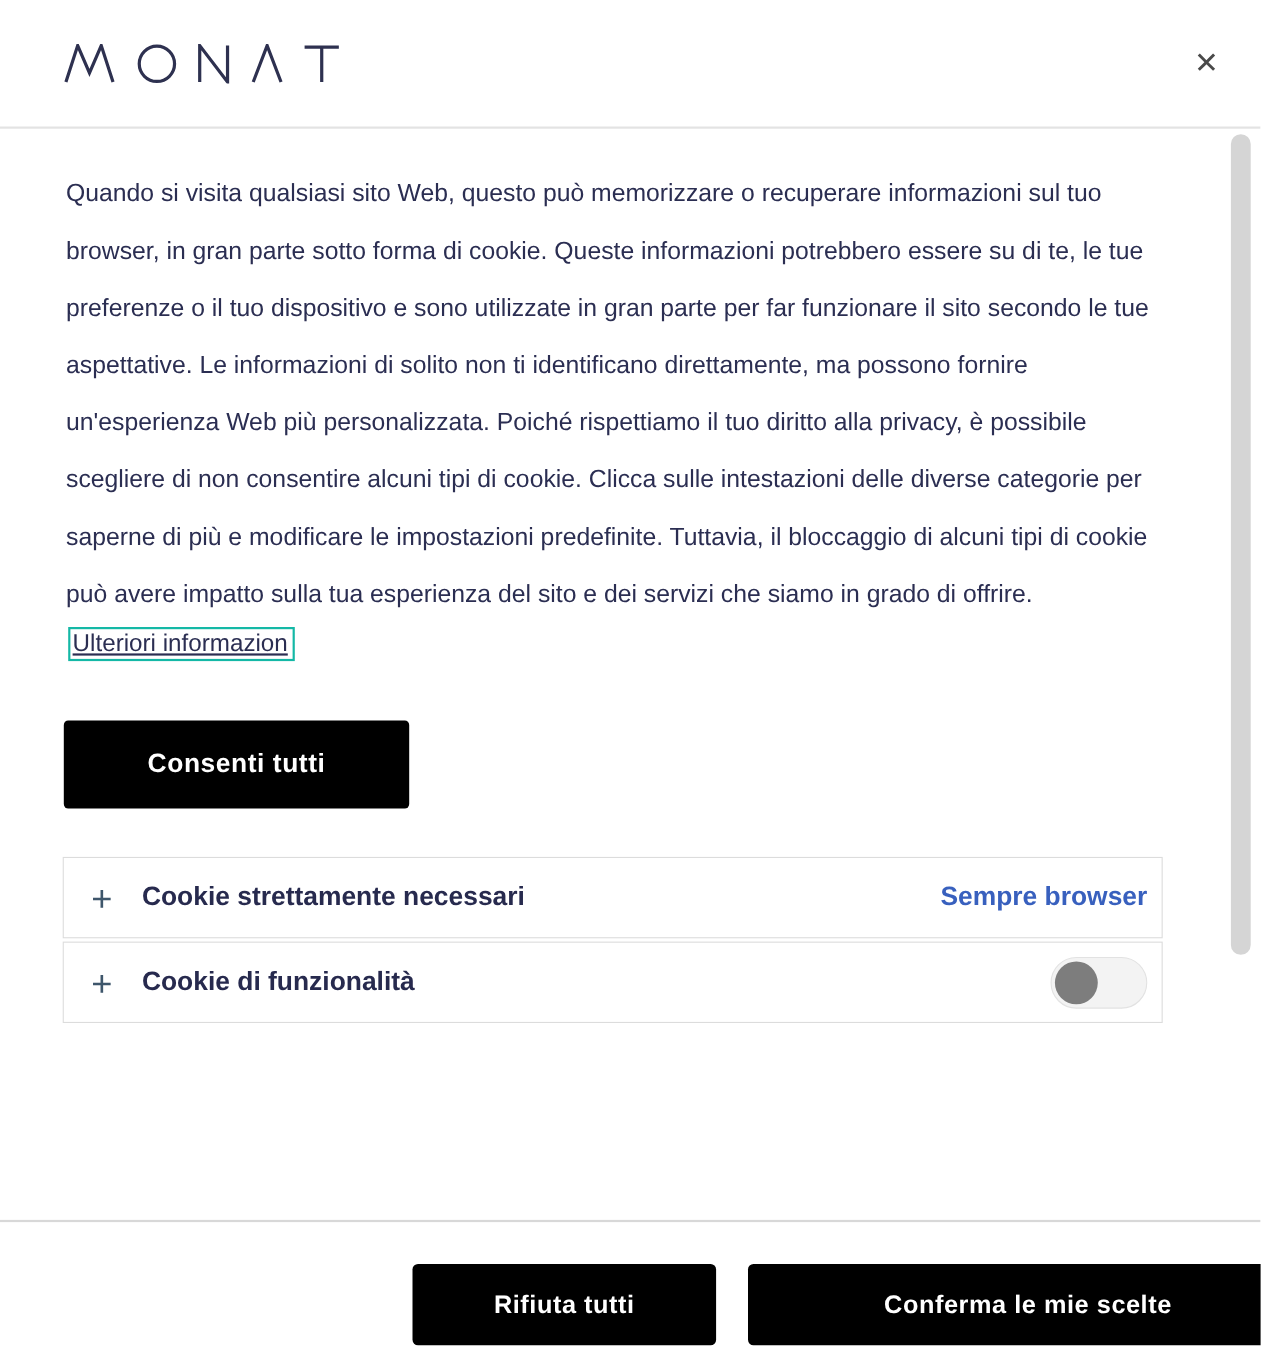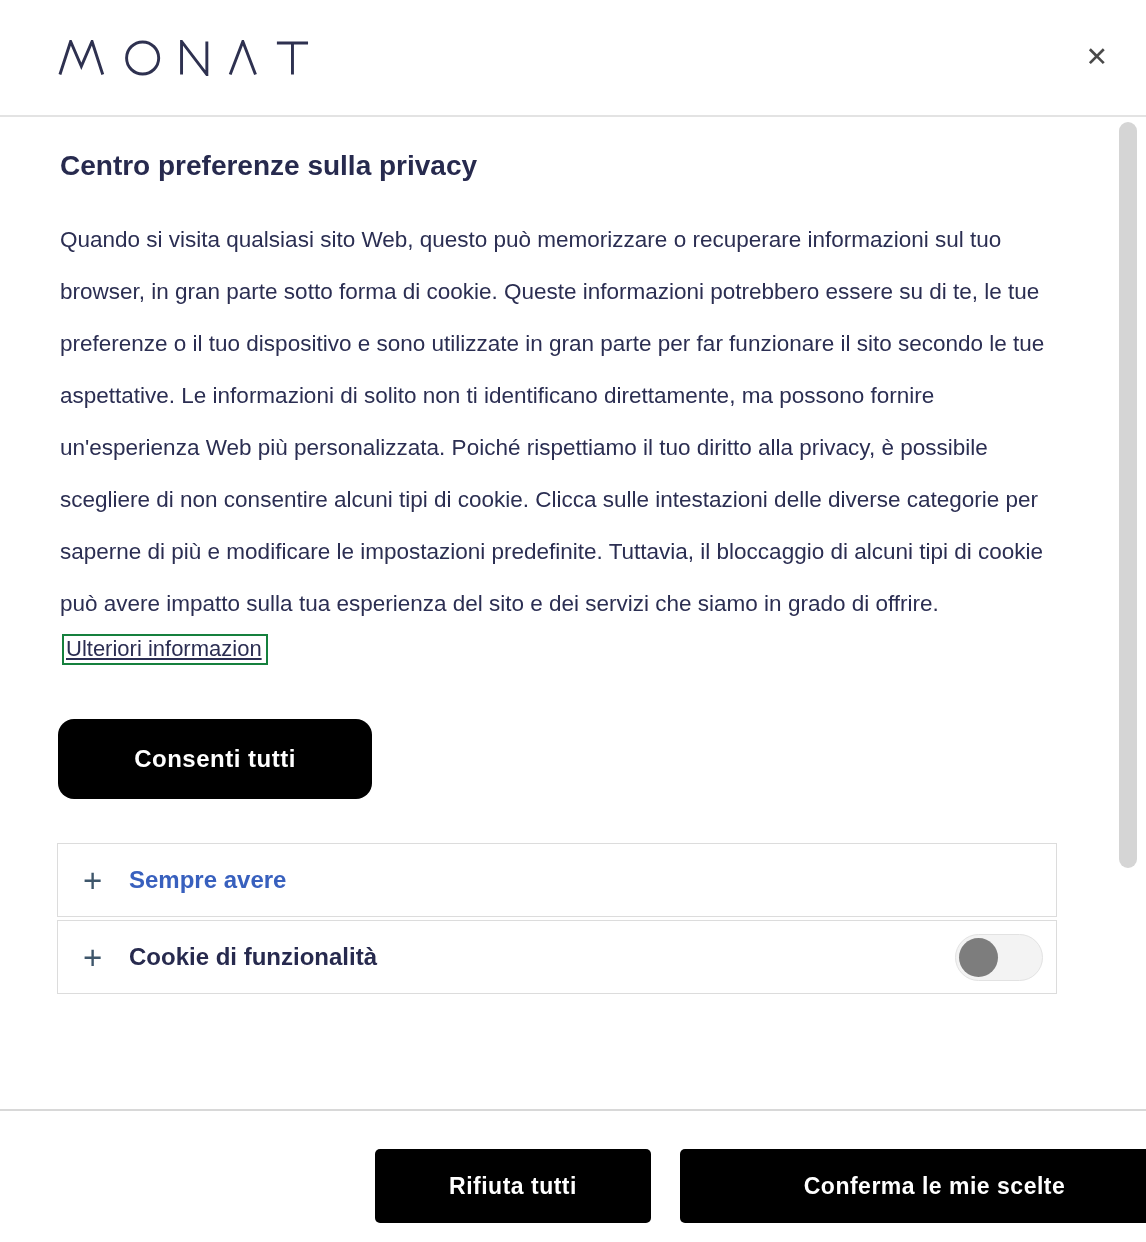"Centro preferenze sulla privacy" div.pc-title { html: <div>Centro preferenze sulla privacy</div> -> none }
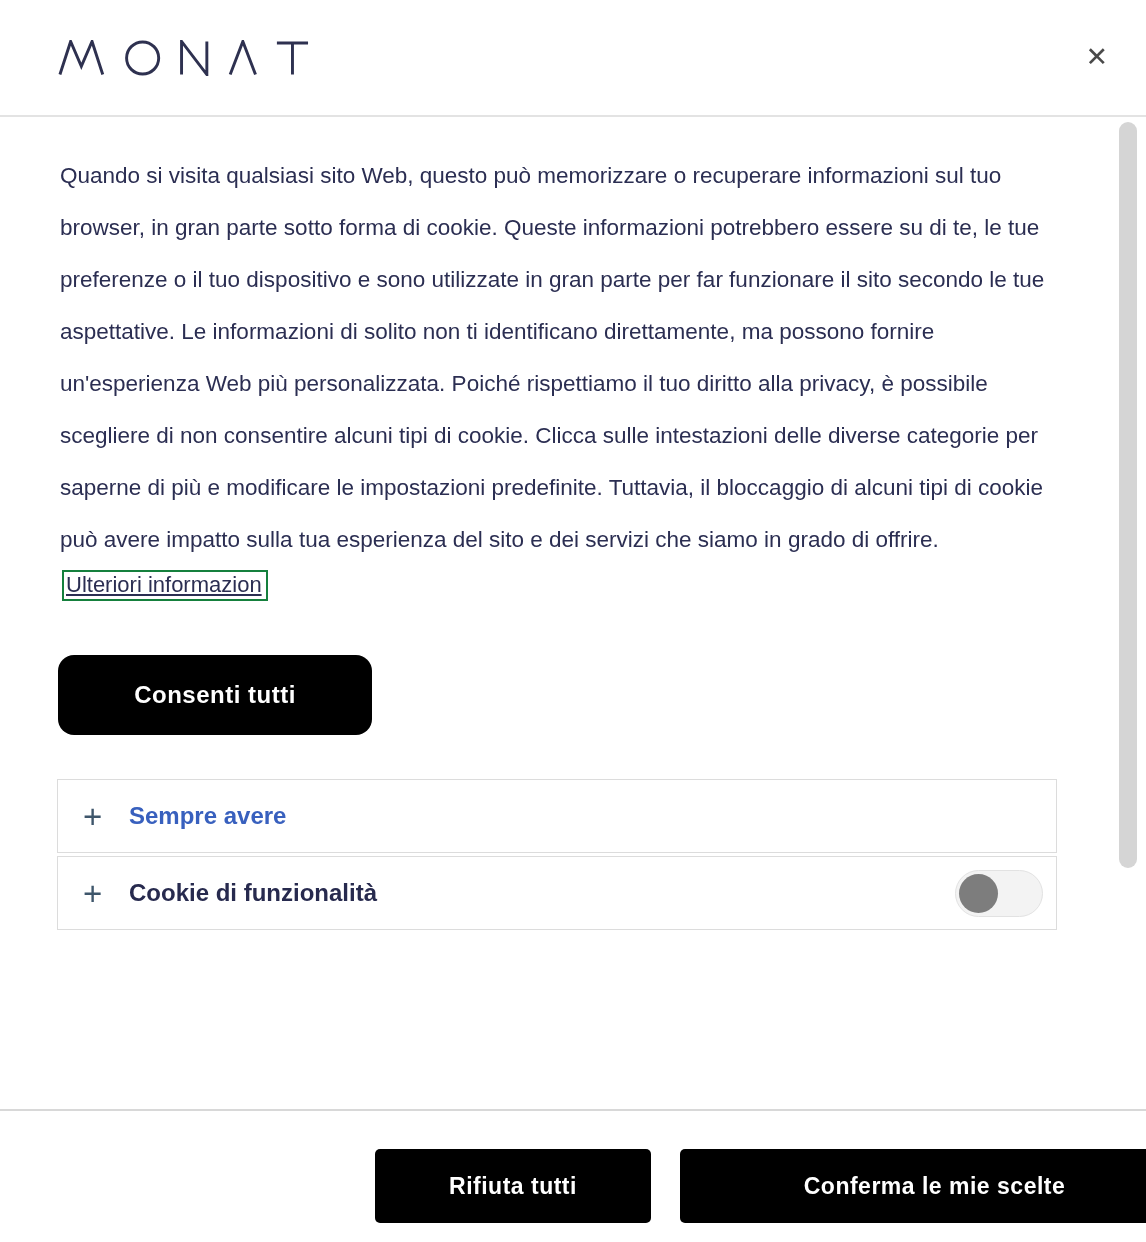"Ulteriori informazion" .more-info { border: 2px solid #15803d -> 2px solid #14b8a6 }
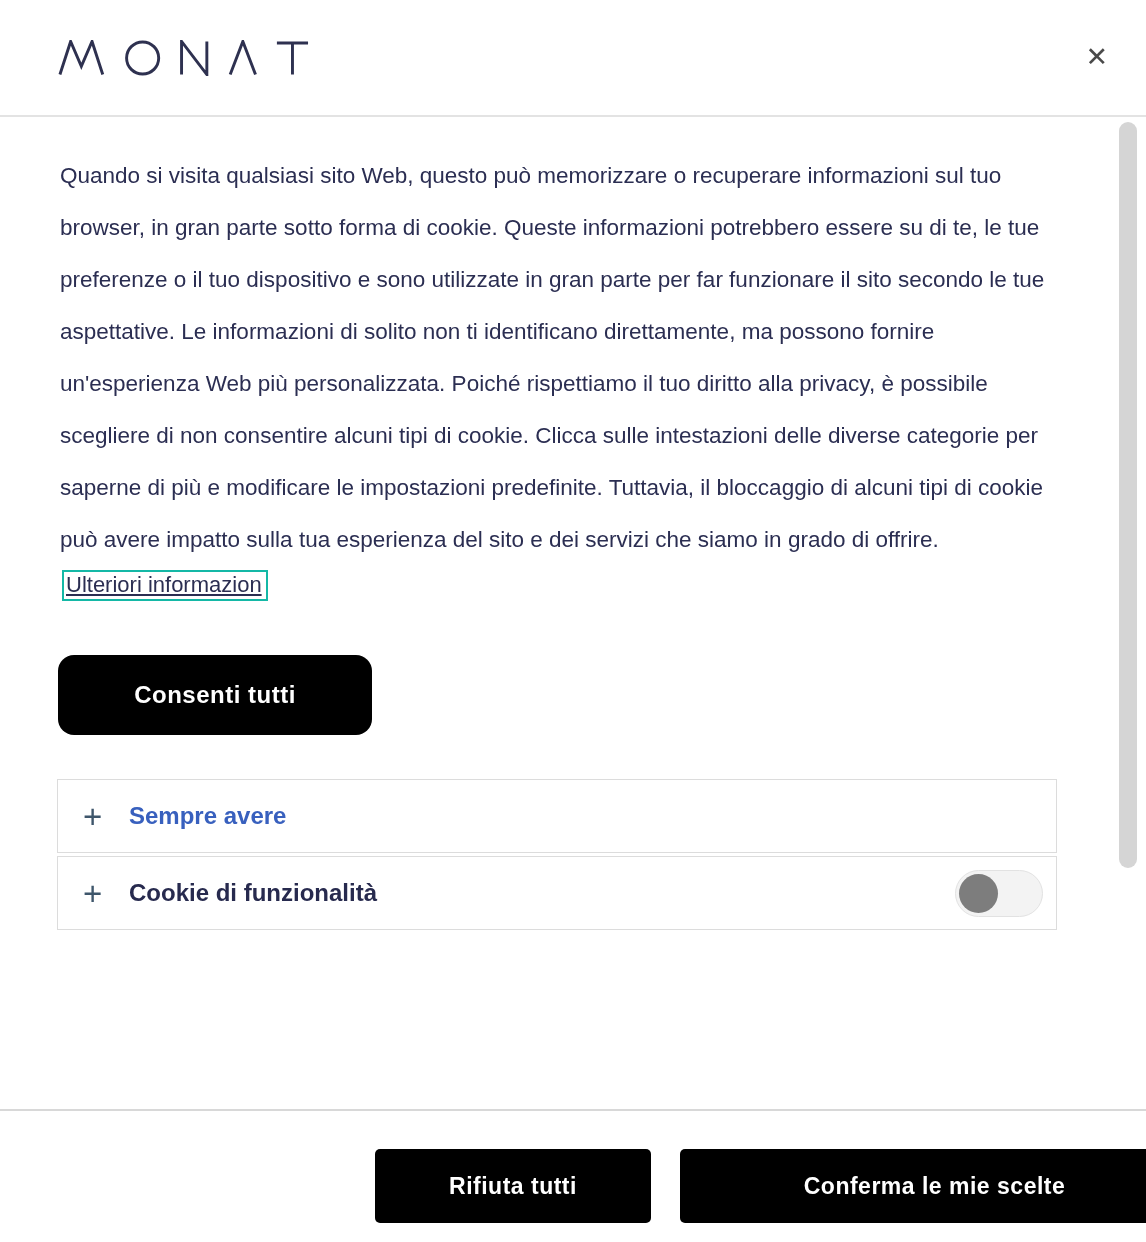"Consenti tutti" .allow-all-btn { border-radius: 16px -> 4px }
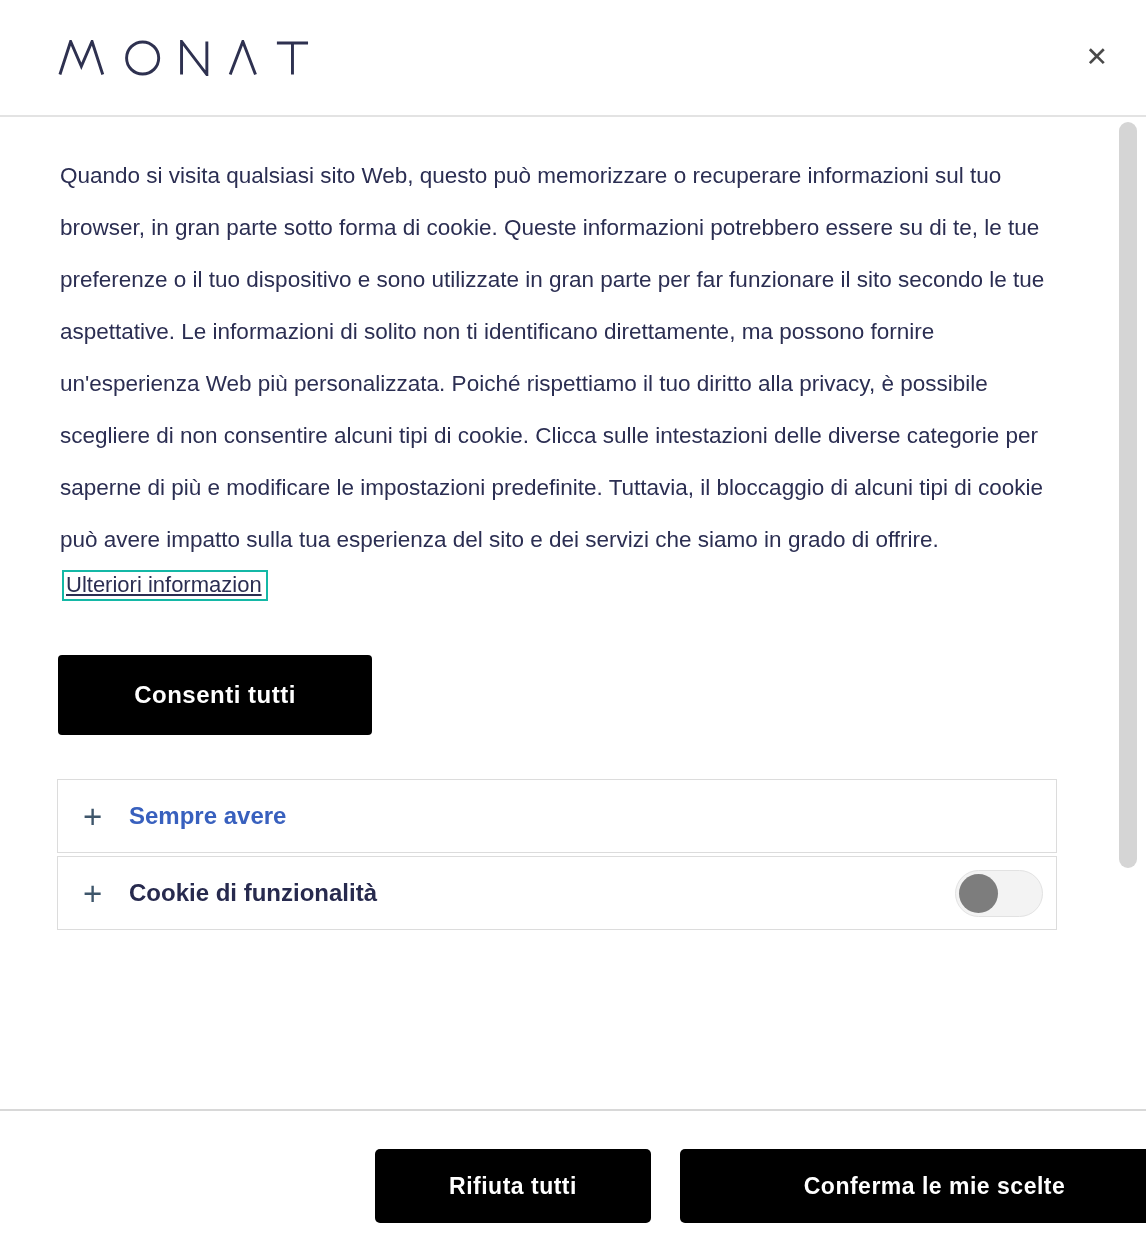"Cookie strettamente necessari" span.acc-label { html: none -> <span>Cookie strettamente necessari</span> }
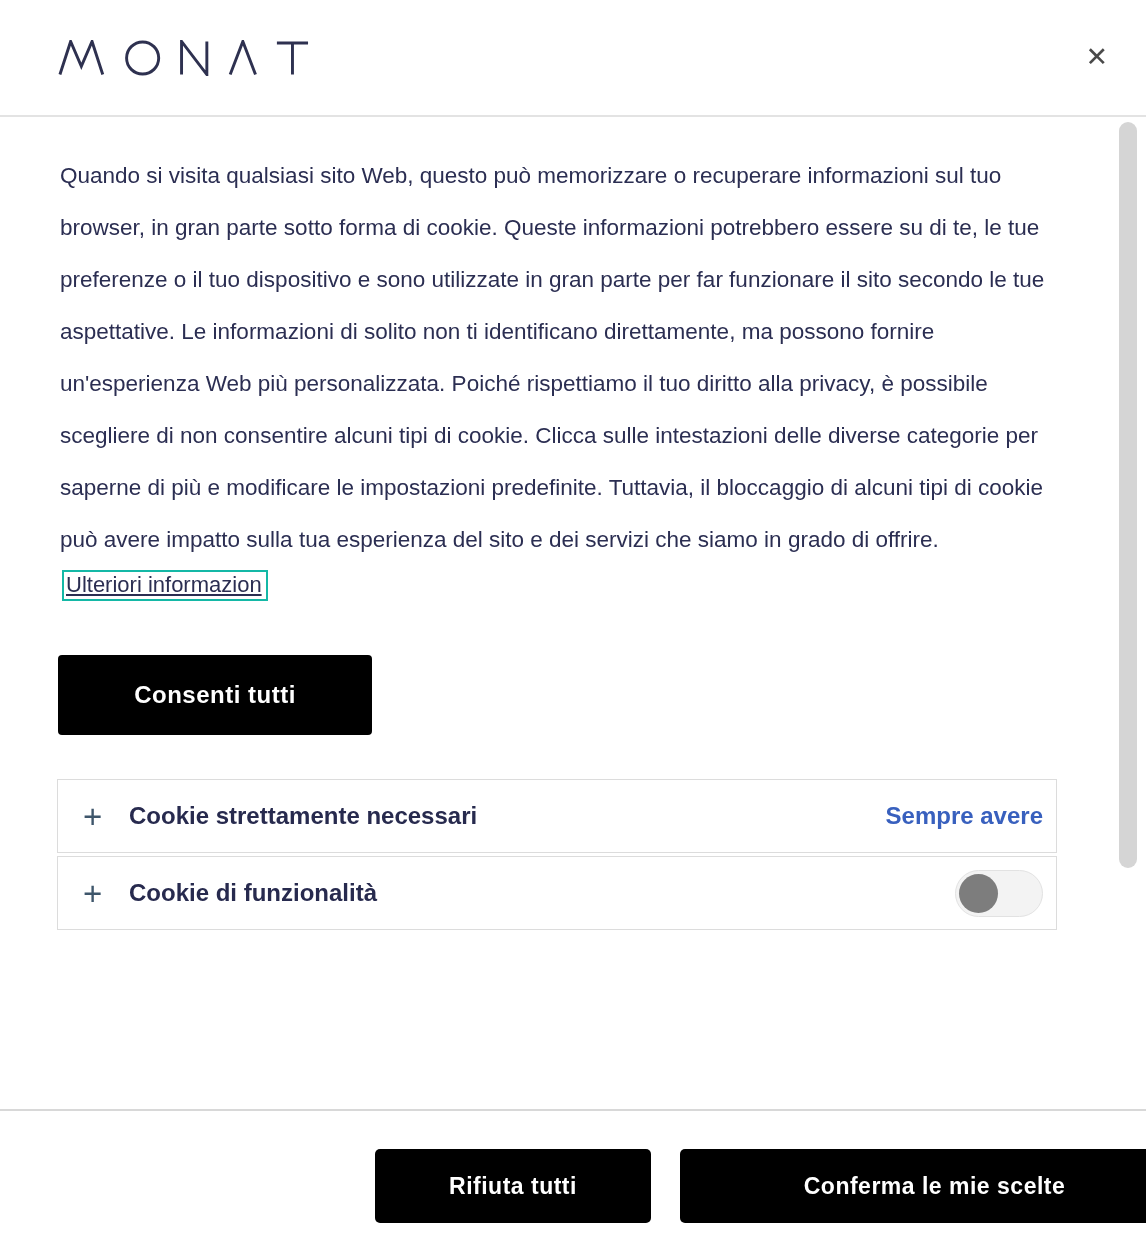"Sempre avere" span.always-active { text: avere -> browser }
